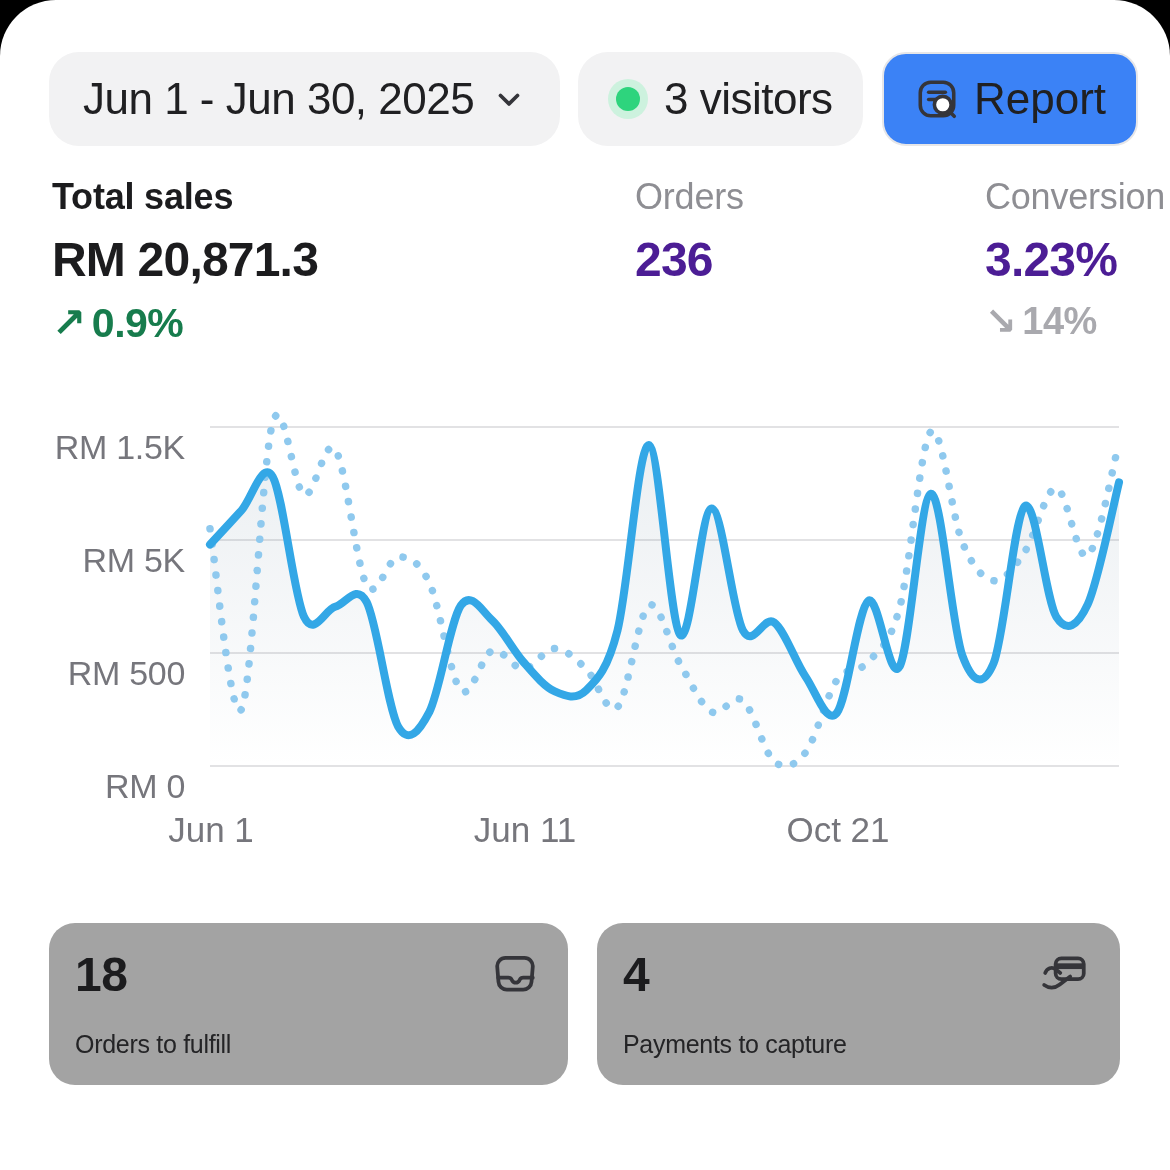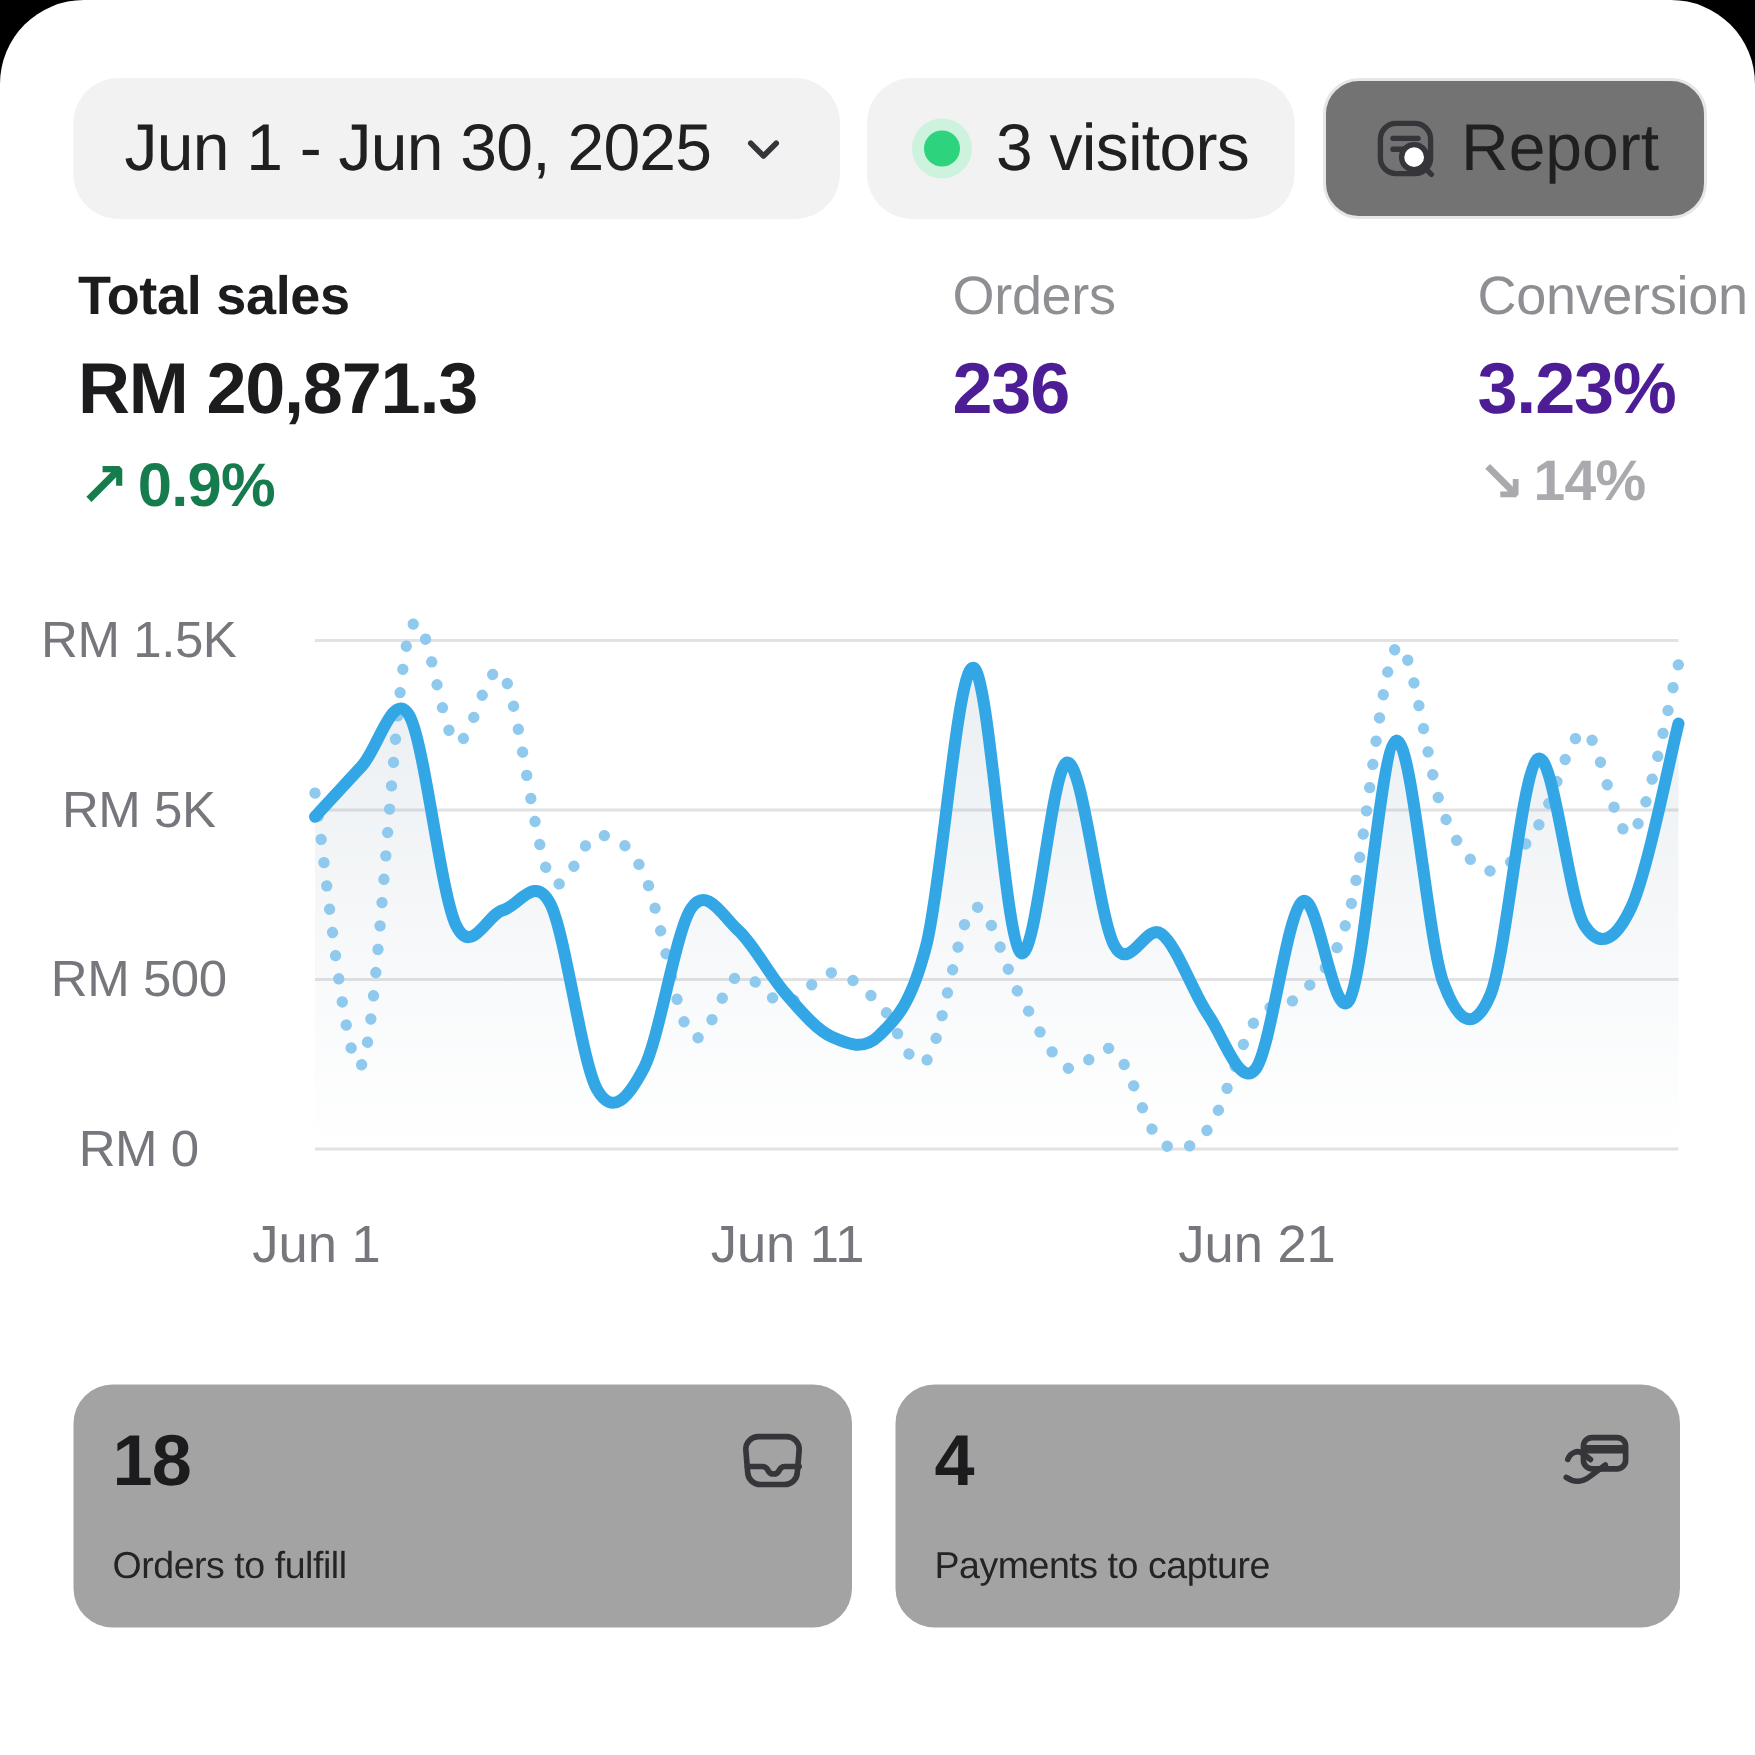"Report" .report-btn { background: #737373 -> #3b82f6 }
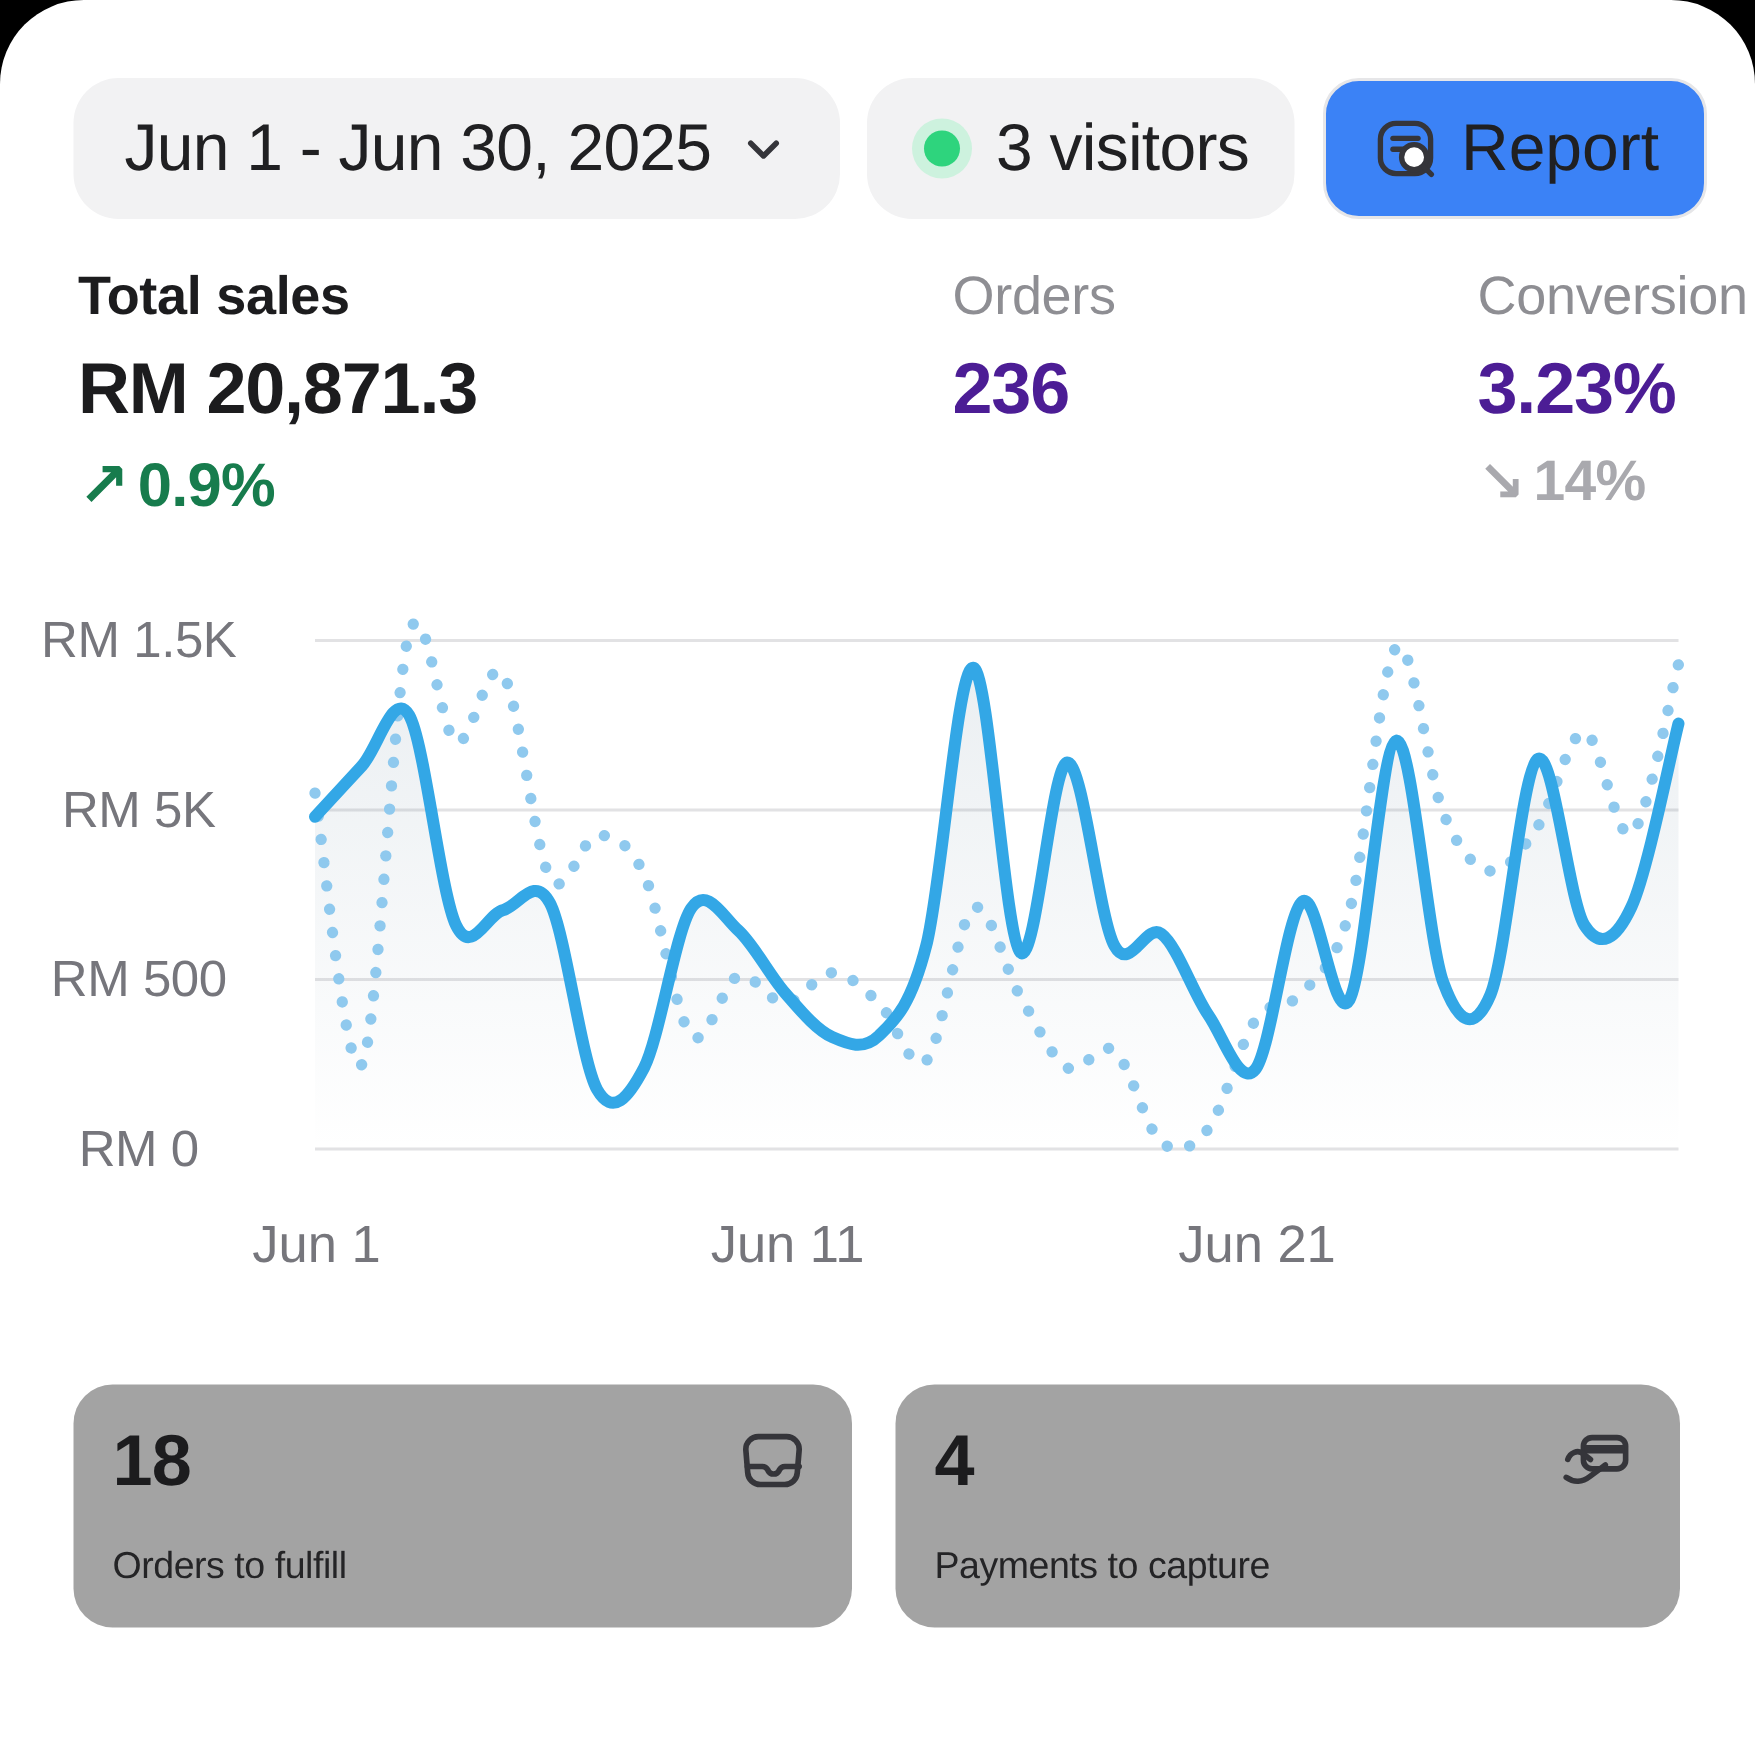"RM 1.5K" .ytick { margin-top: none -> 20px; text-align: center -> right }
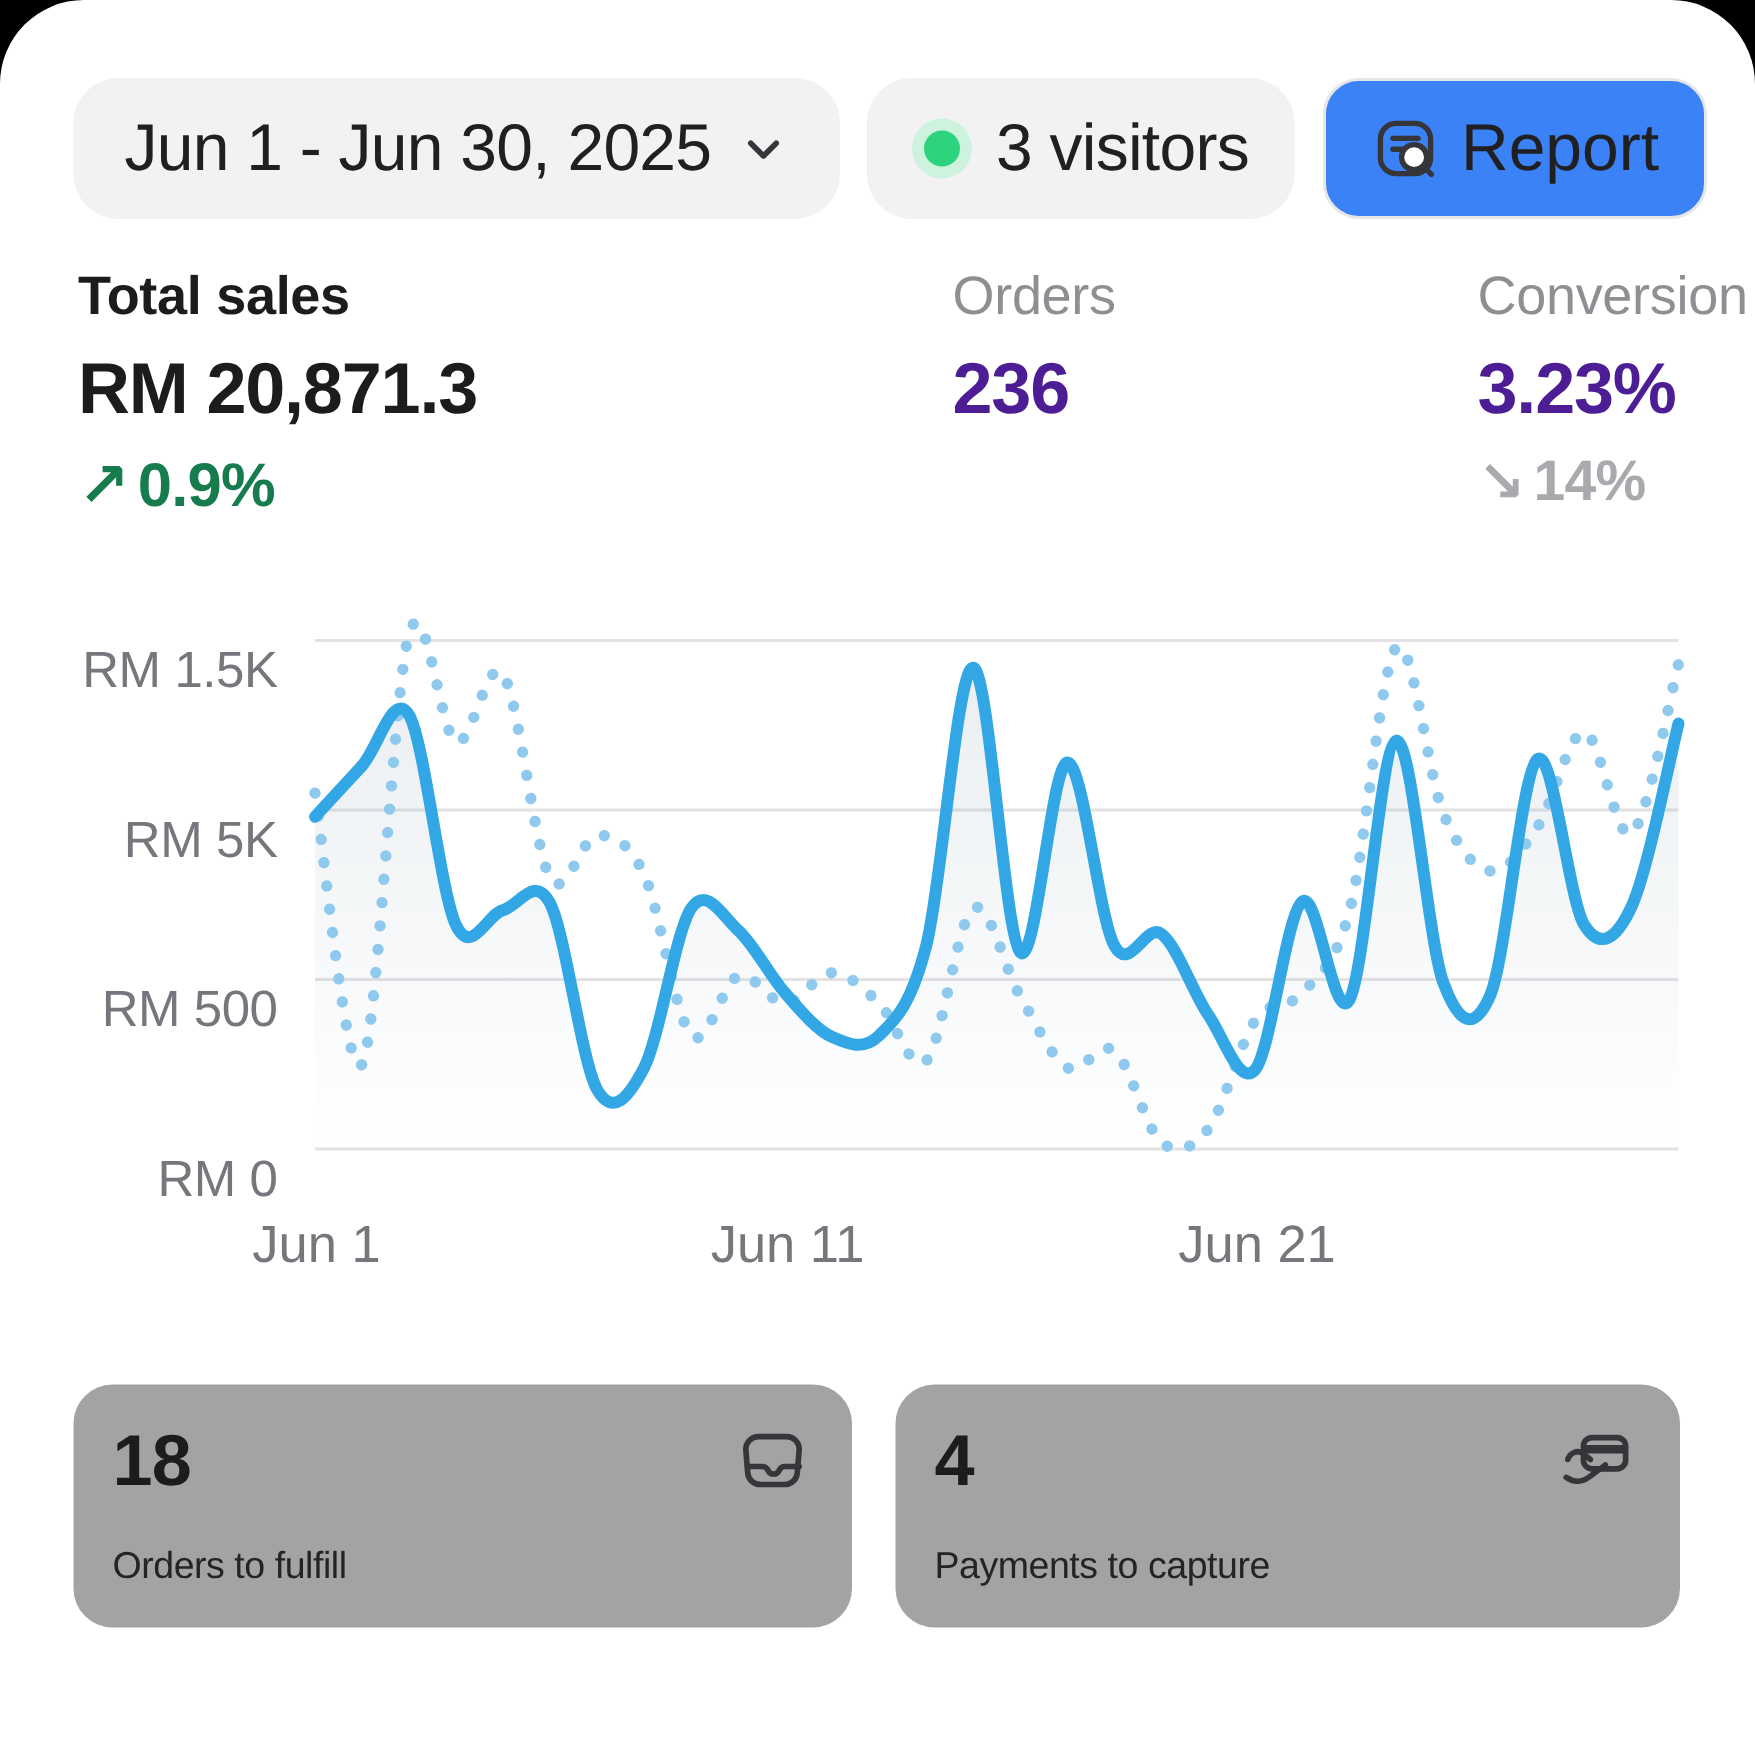"Jun 21" div.xtick { text: Jun -> Oct }
